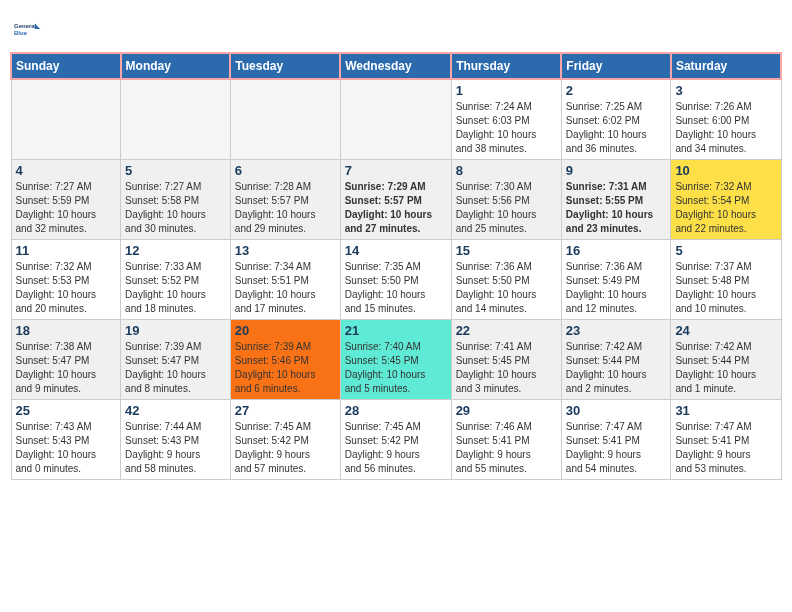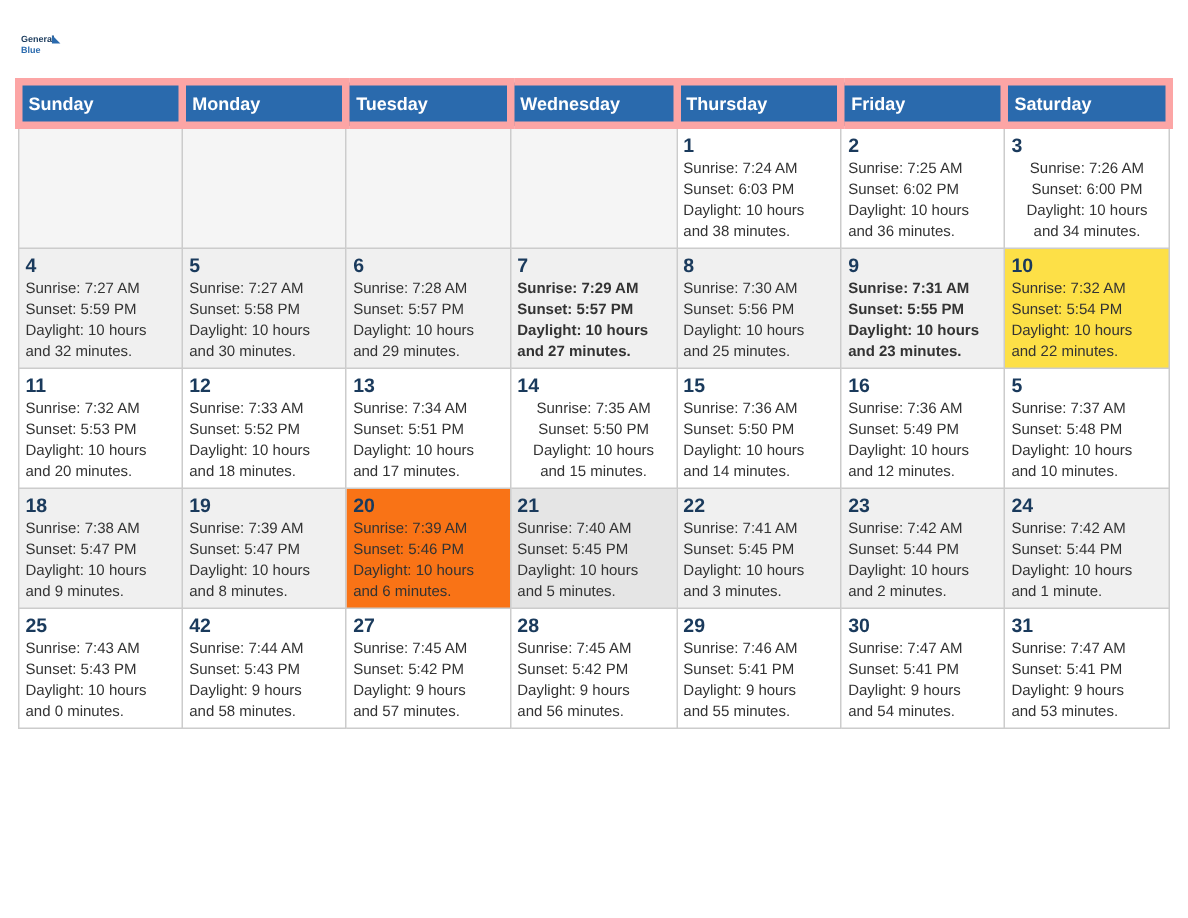"Sunday" .calendar th { border: 5px solid #fca5a5 -> 2px solid #fca5a5 }
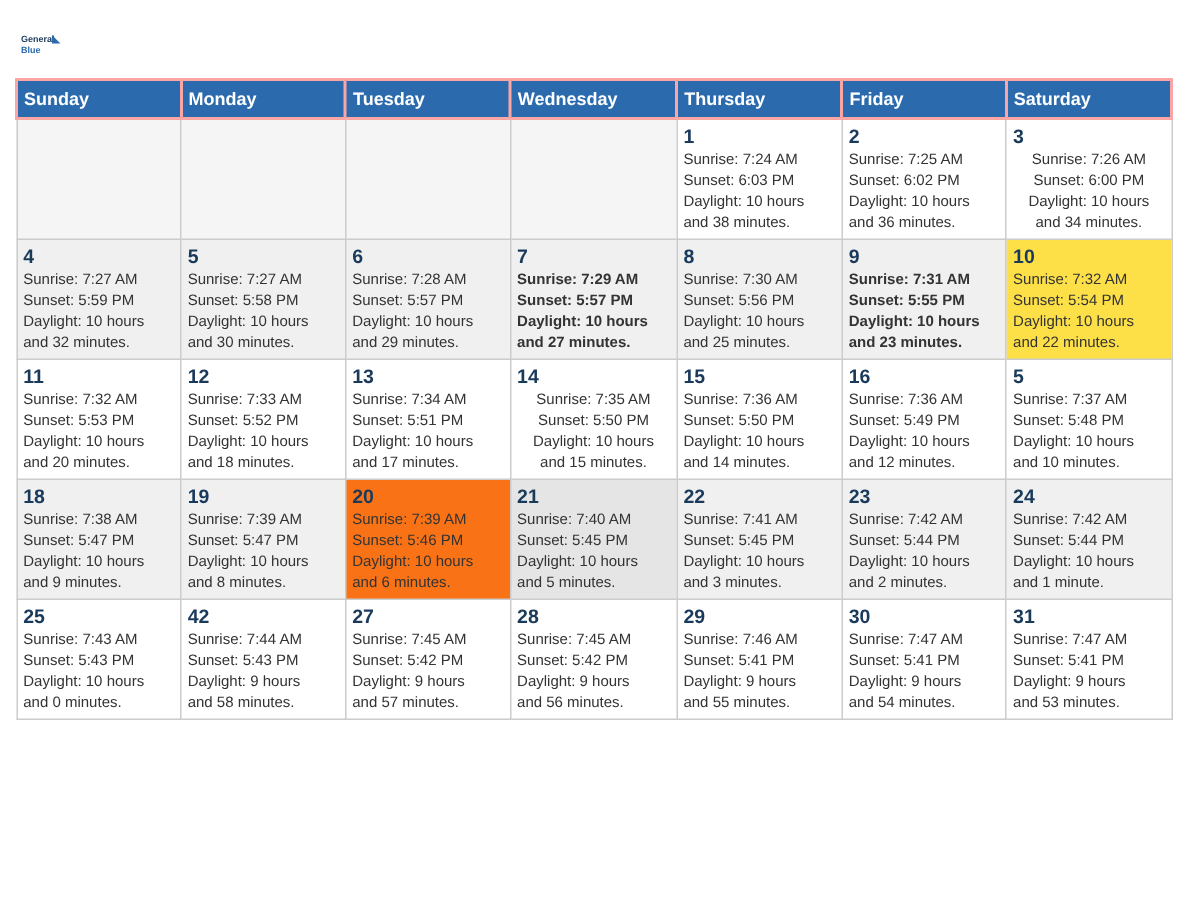"Sunrise: 7:26 AM" div.day-info { text-align: center -> none }
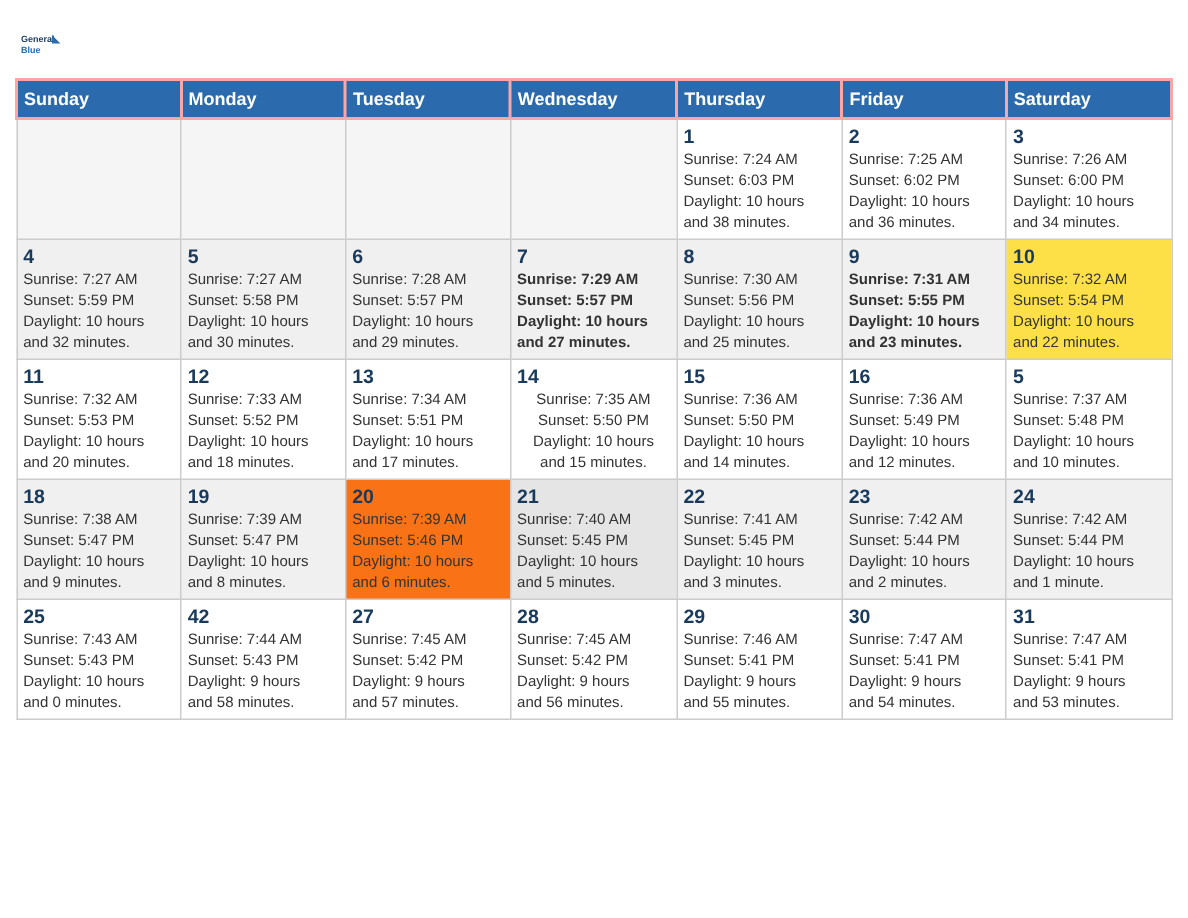"Sunrise: 7:35 AM" div.day-info { text-align: center -> none }
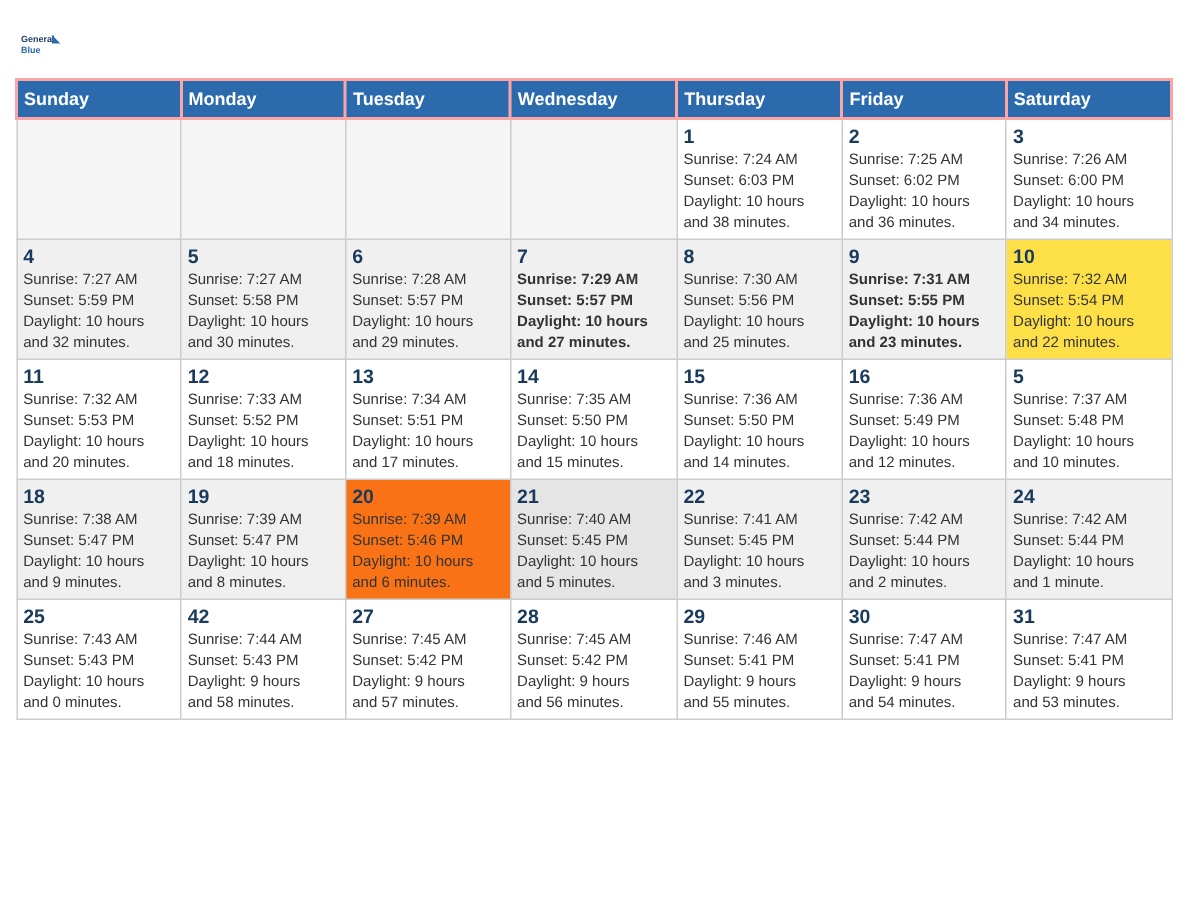"21" td { background-color: #e5e5e5 -> #5eead4 }
